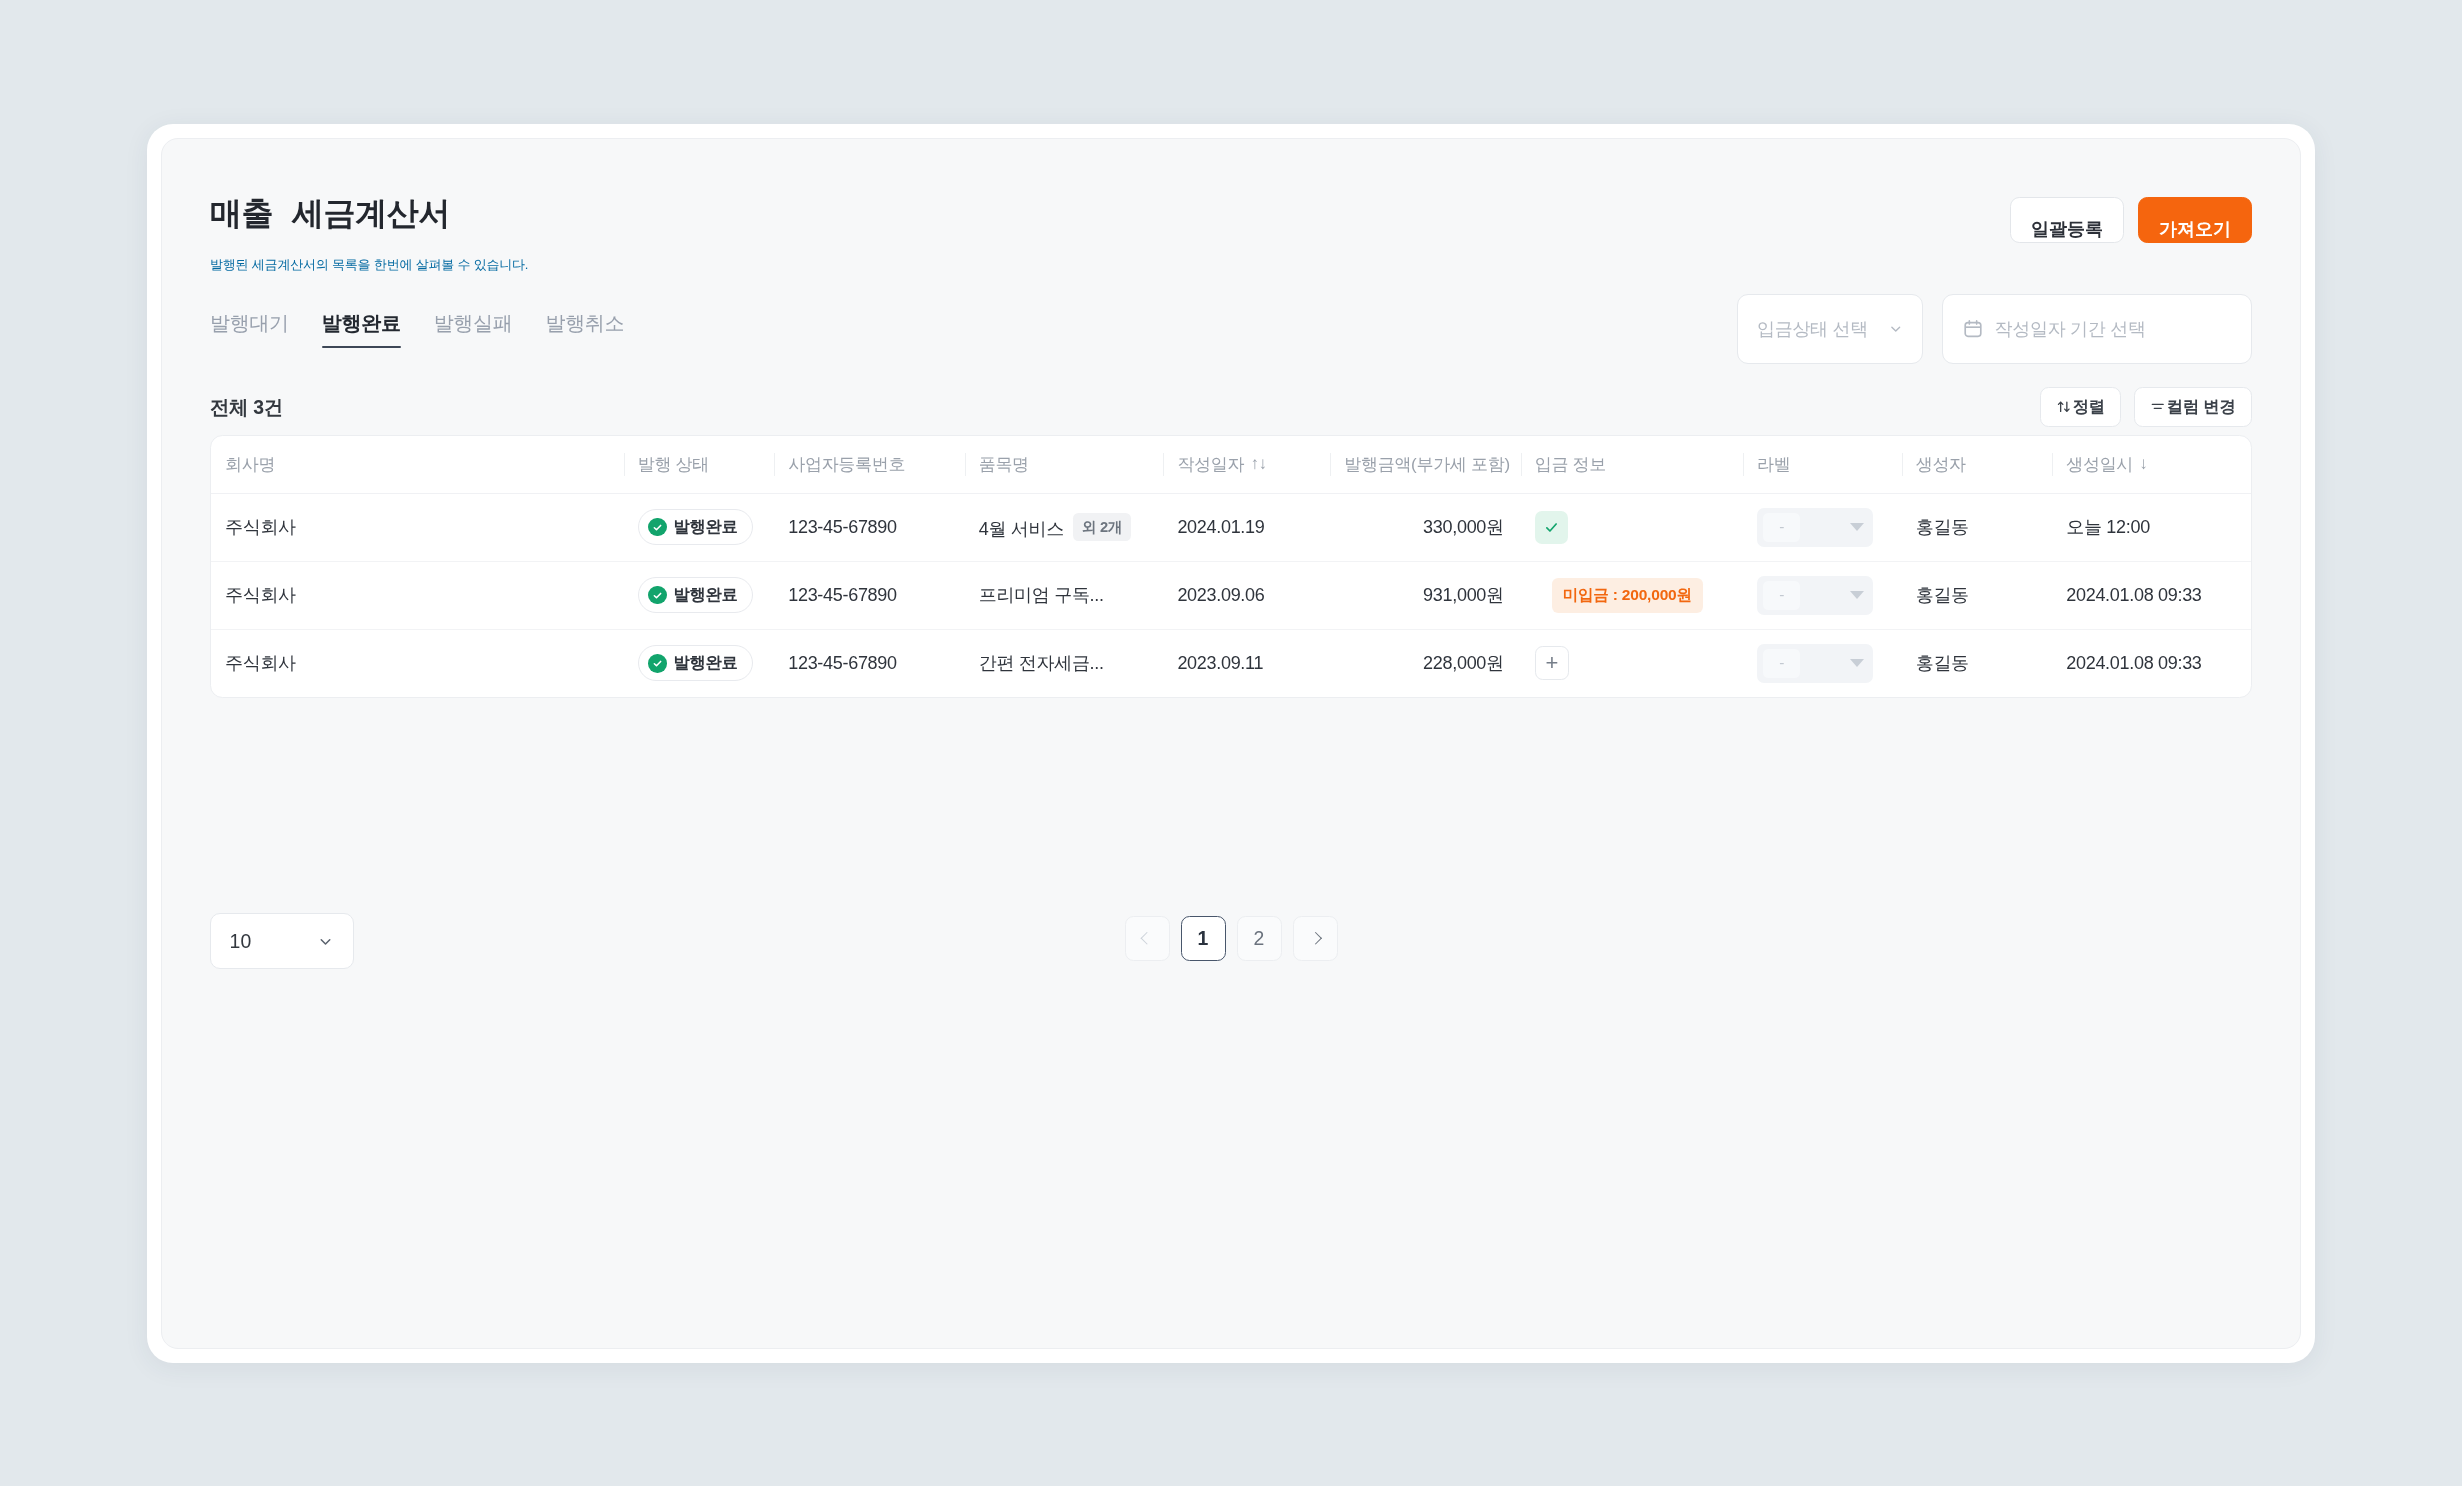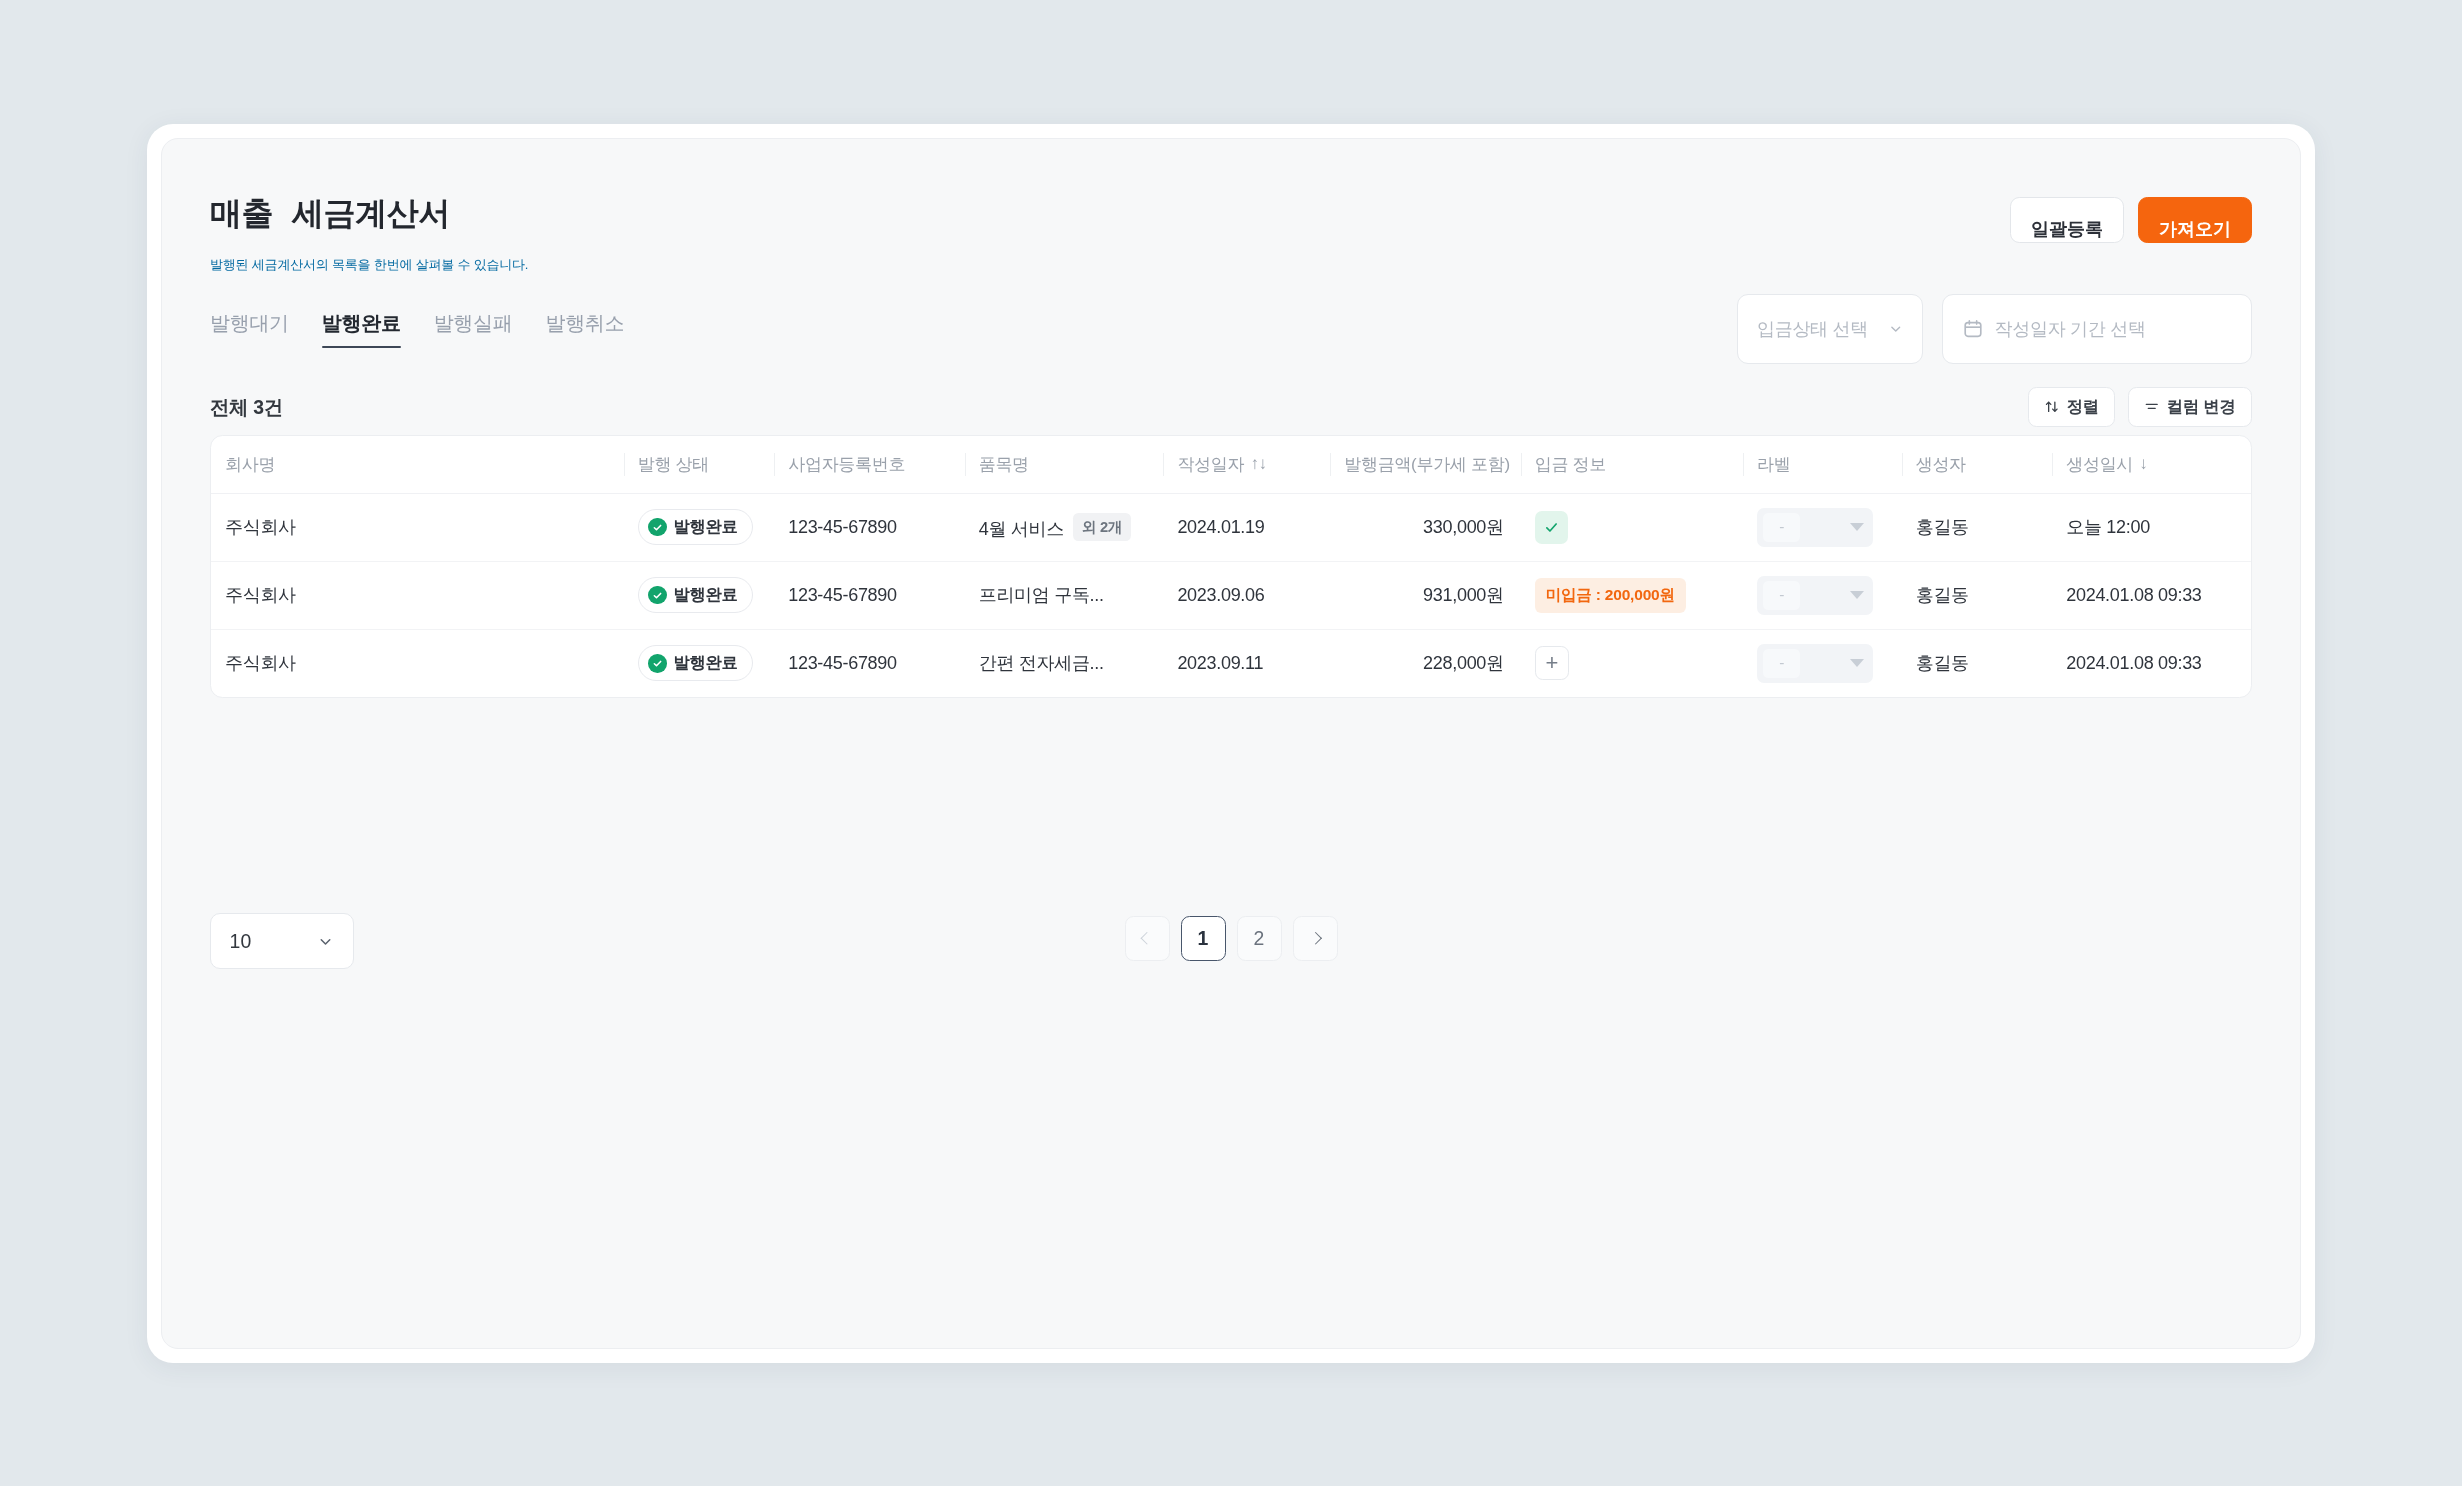"정렬" .mini-btn { gap: 7px -> 1px }
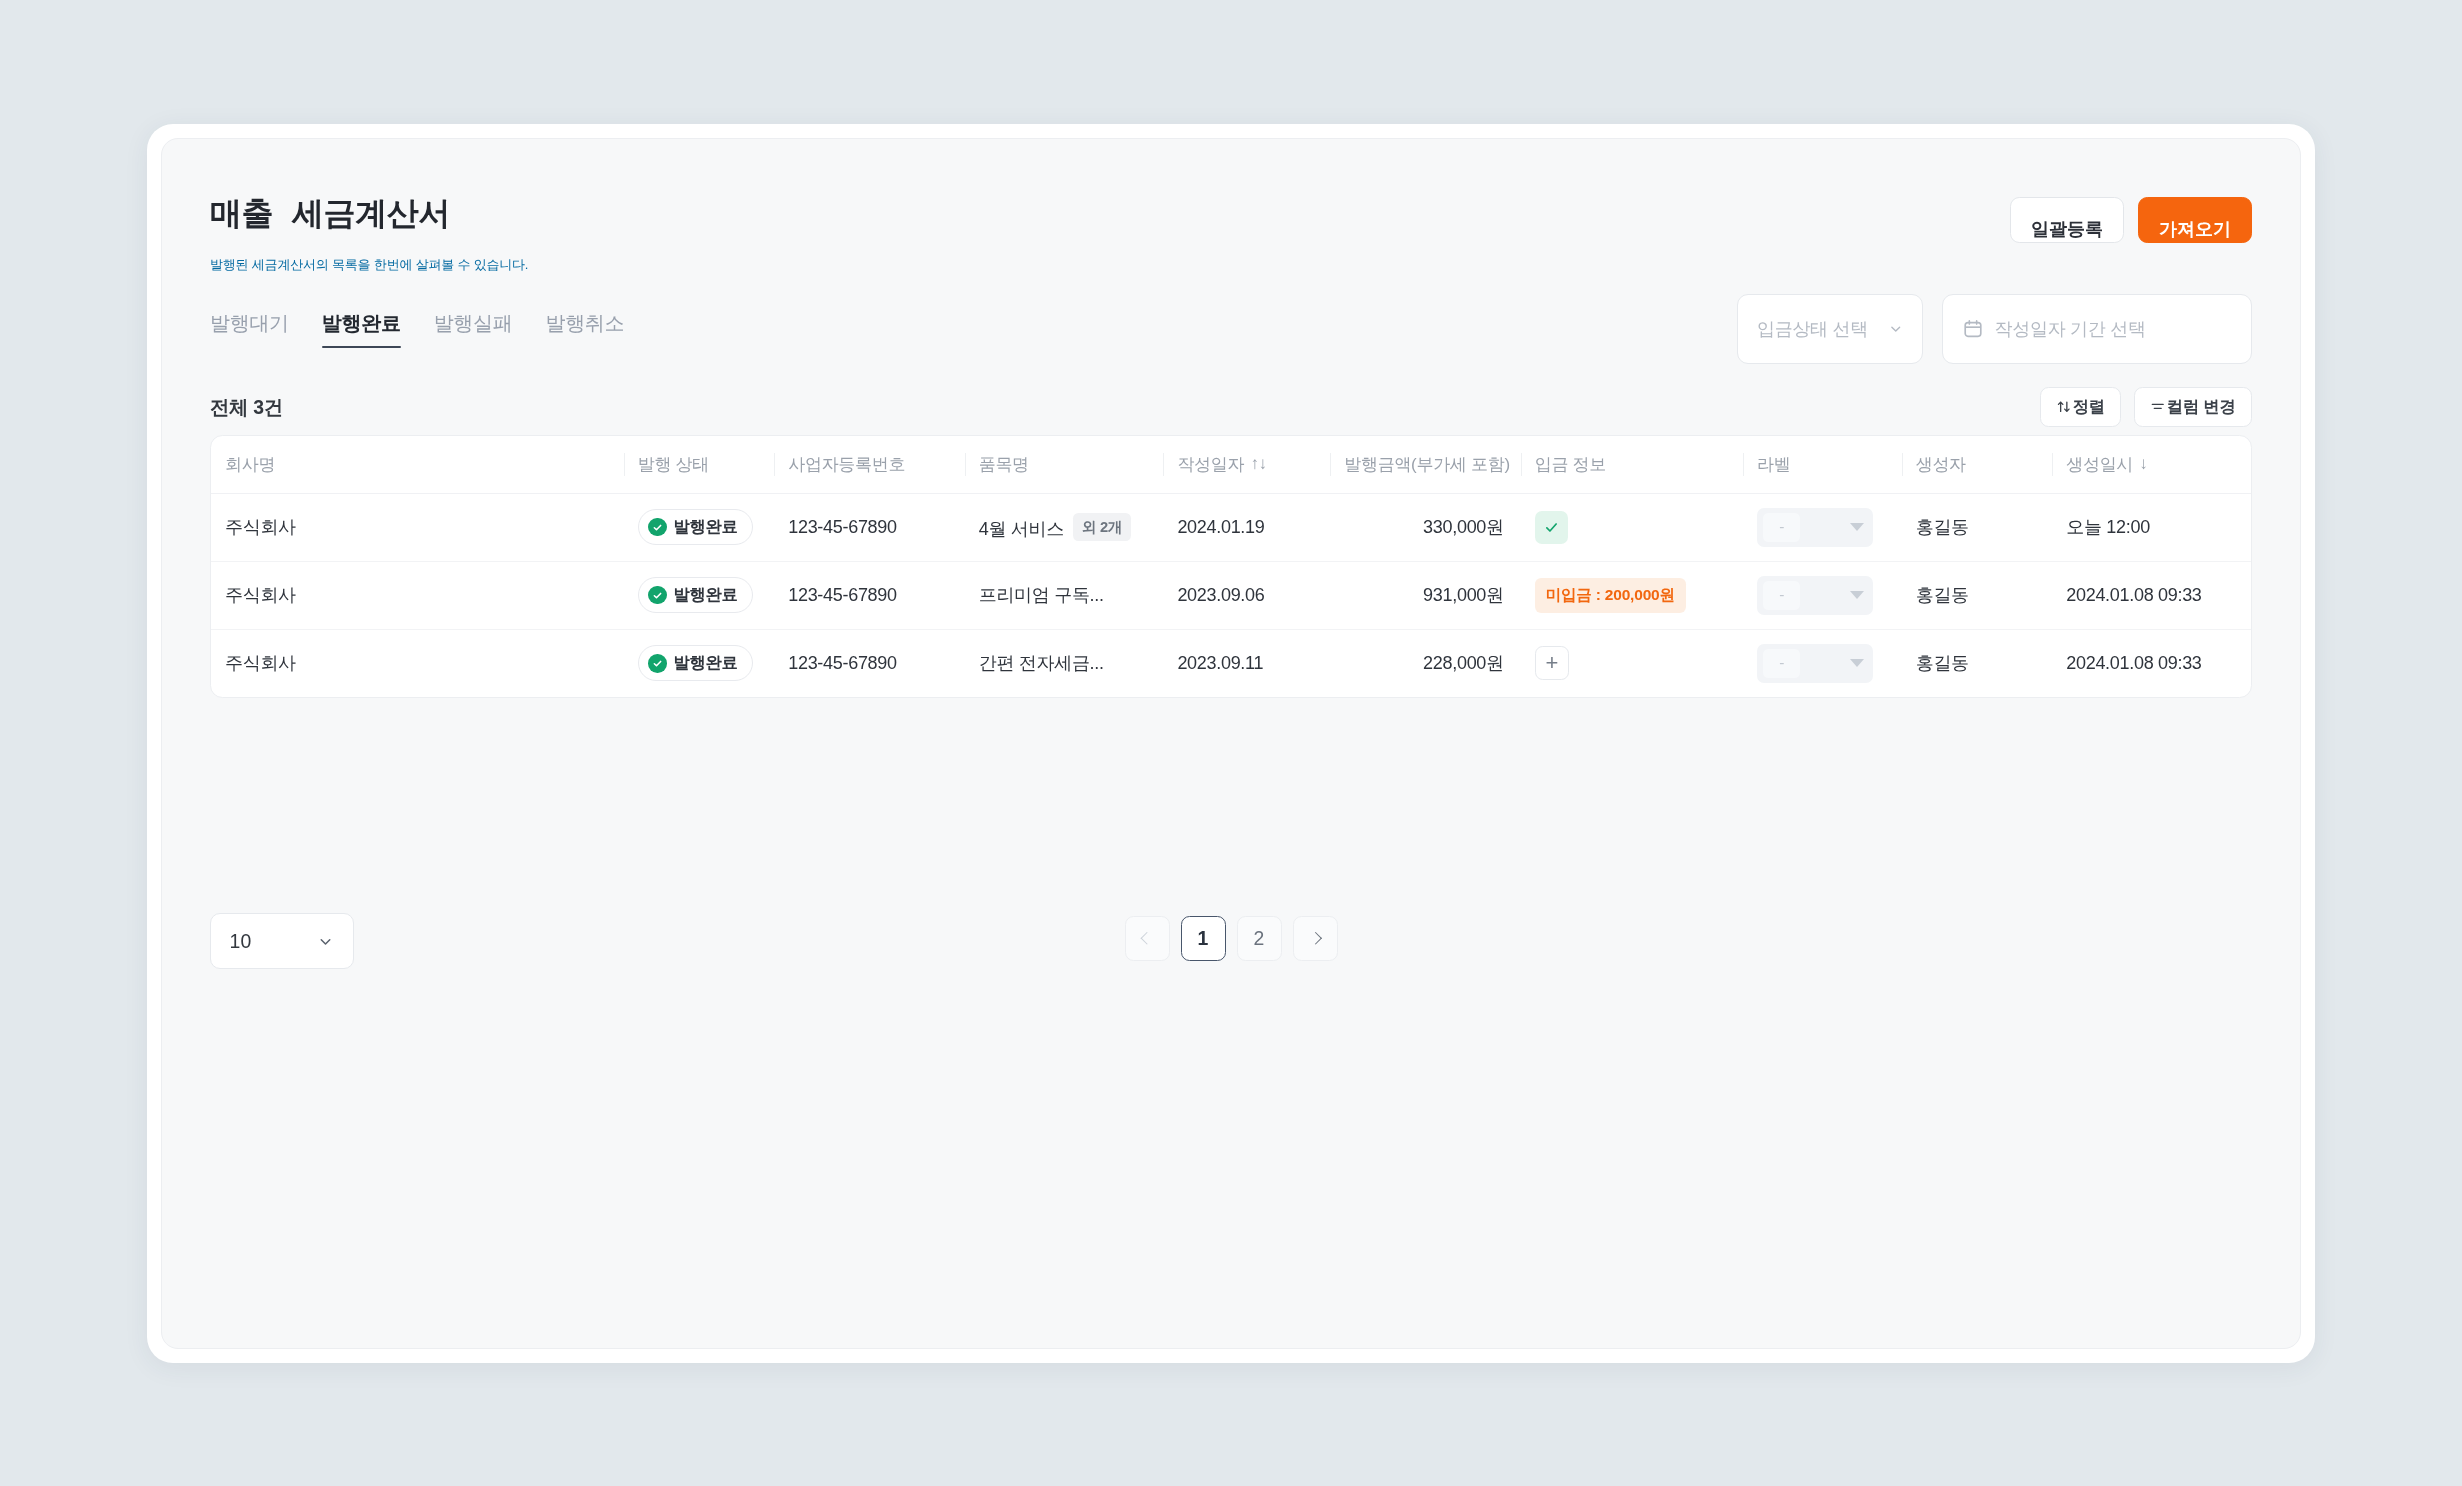"미입금 : 200,000원" .chip-unpaid { margin-left: none -> 17px }
